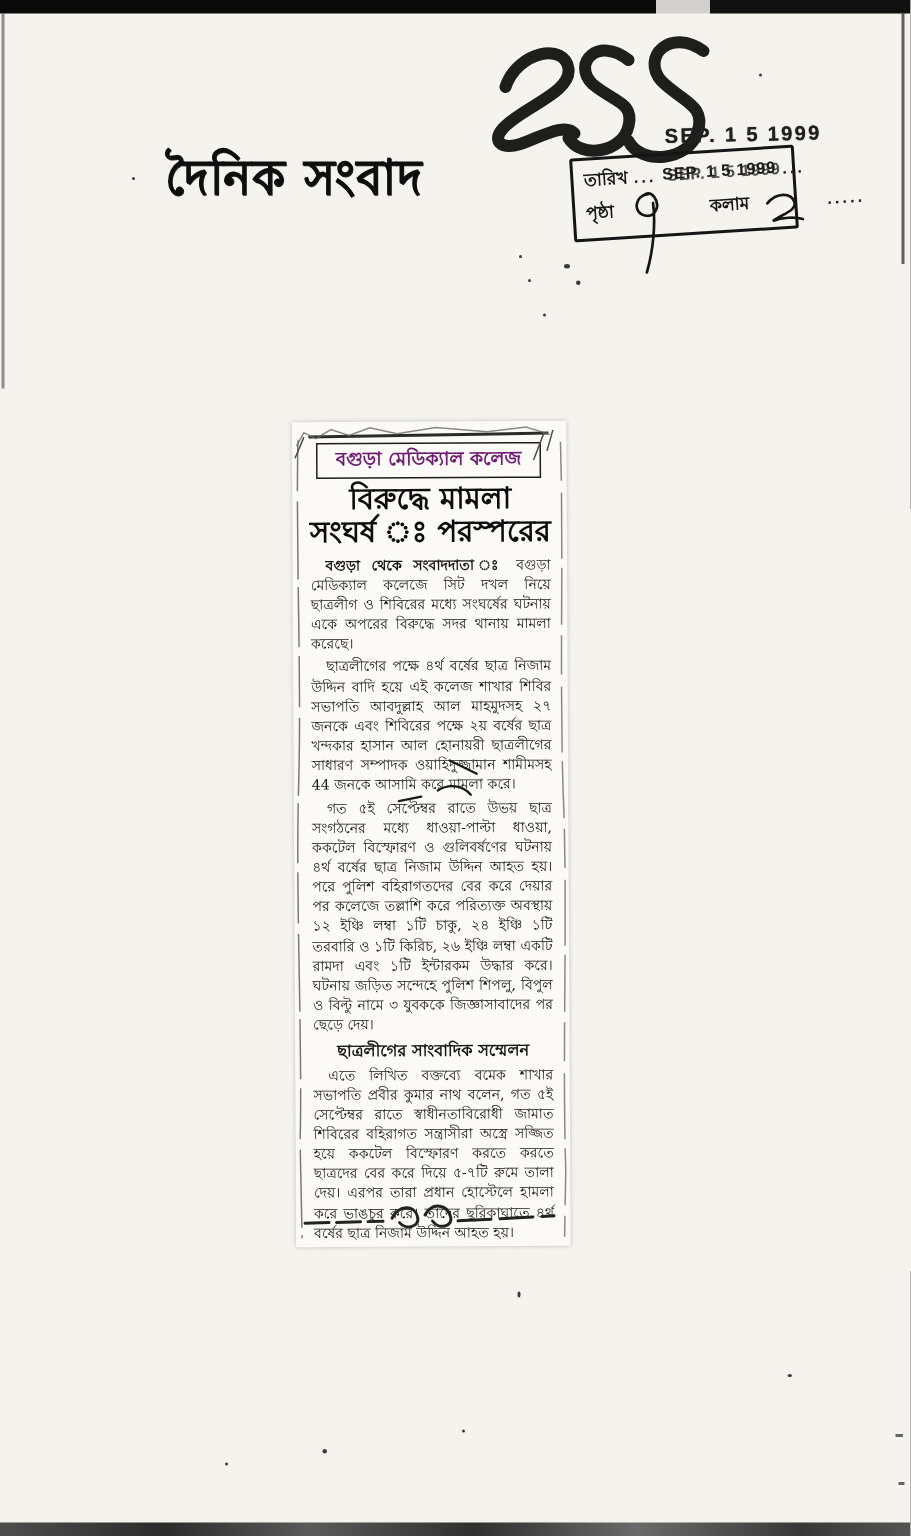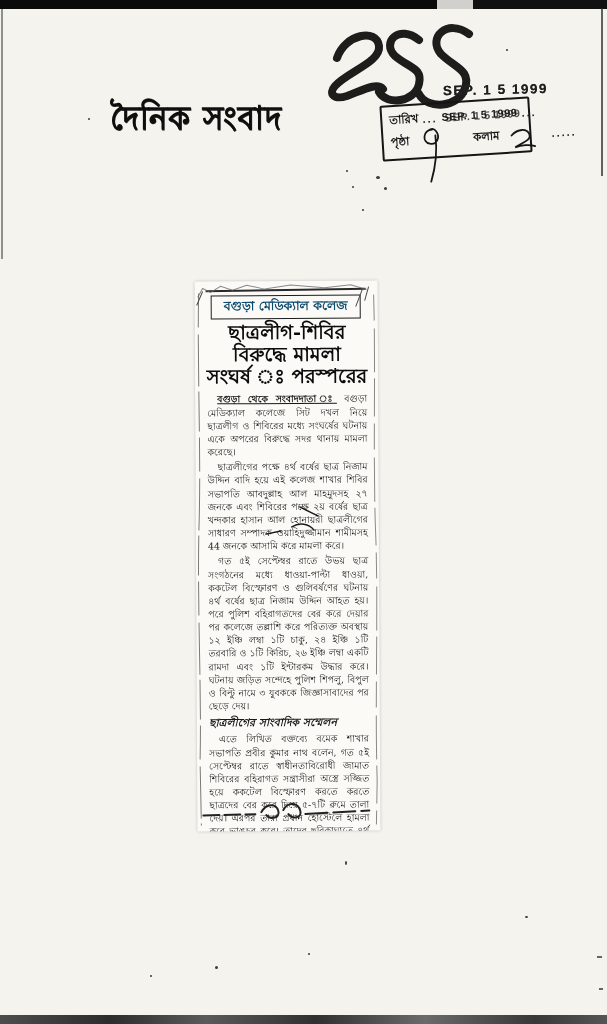"বগুড়া মেডিক্যাল কলেজ" .kicker-box { color: #0c4a6e -> #701a75 }
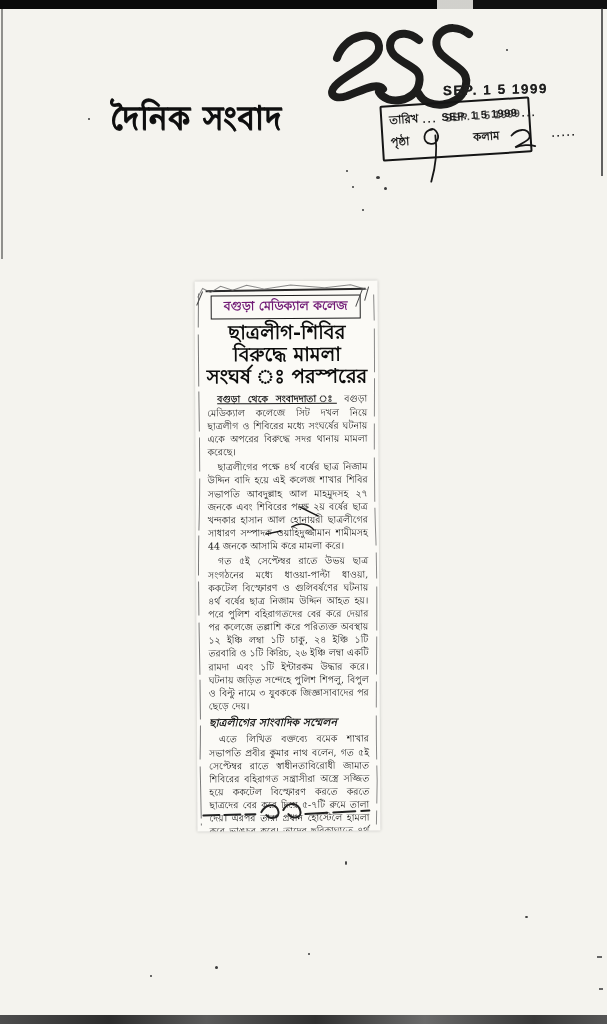"ছাত্রলীগ-শিবির" div { html: <div>ছাত্রলীগ-শিবির</div> -> none }
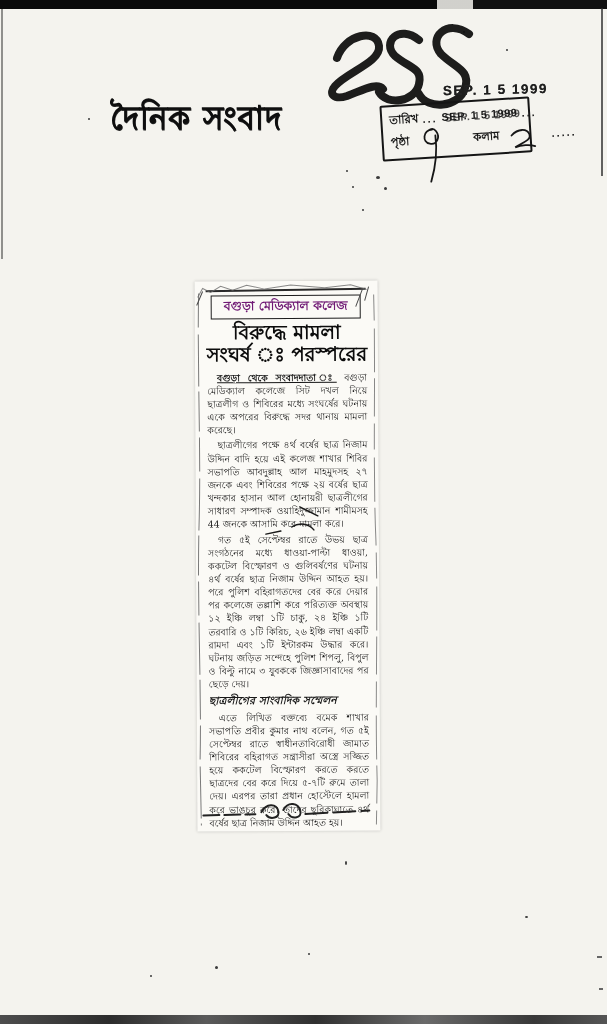"বগুড়া থেকে সংবাদদাতা ঃ" .byline { text-decoration: underline -> none }
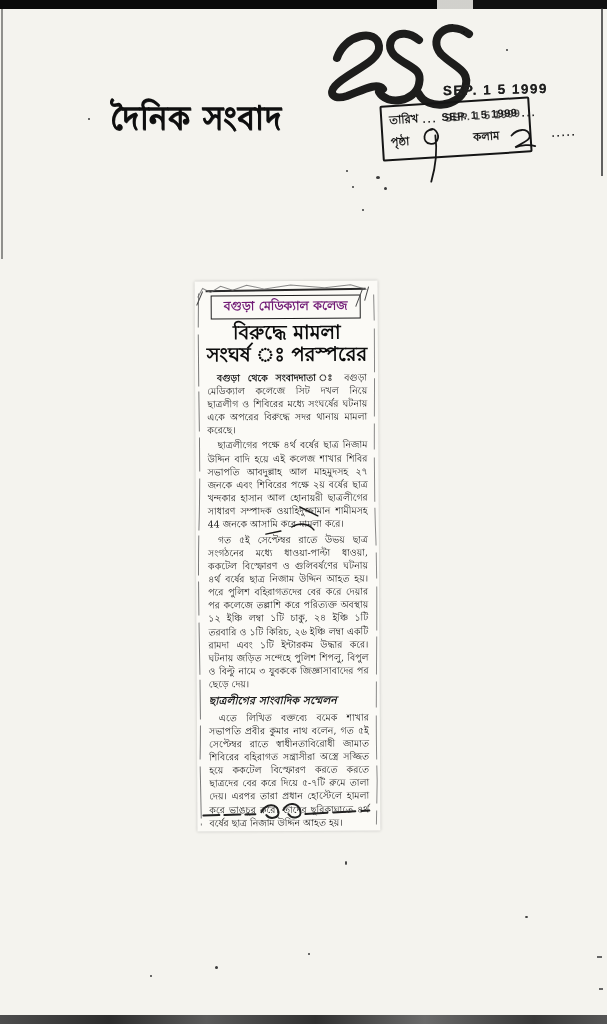"ছাত্রলীগের সাংবাদিক সম্মেলন" .subhead { font-style: italic -> none; text-align: none -> center }
